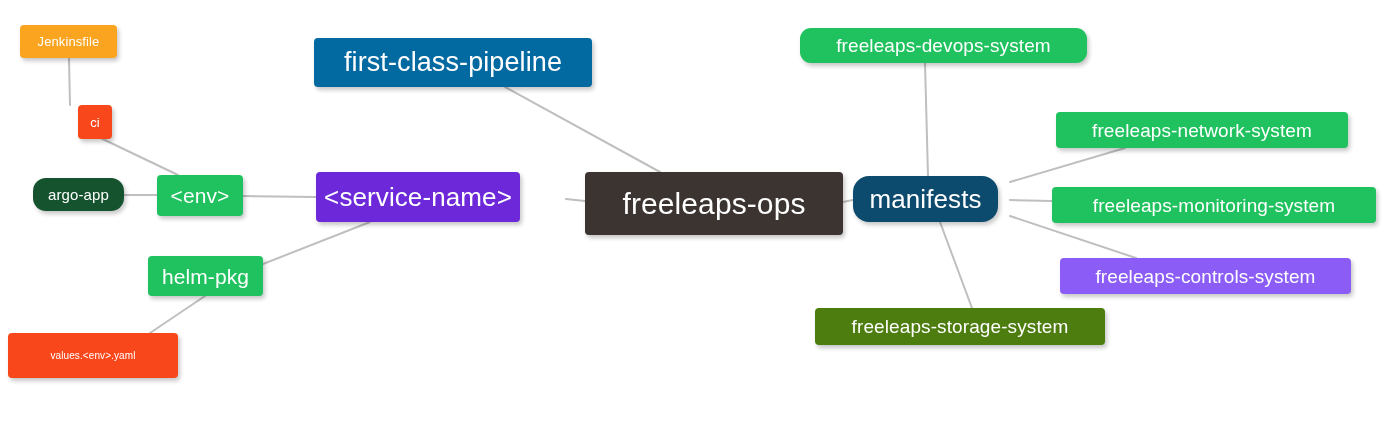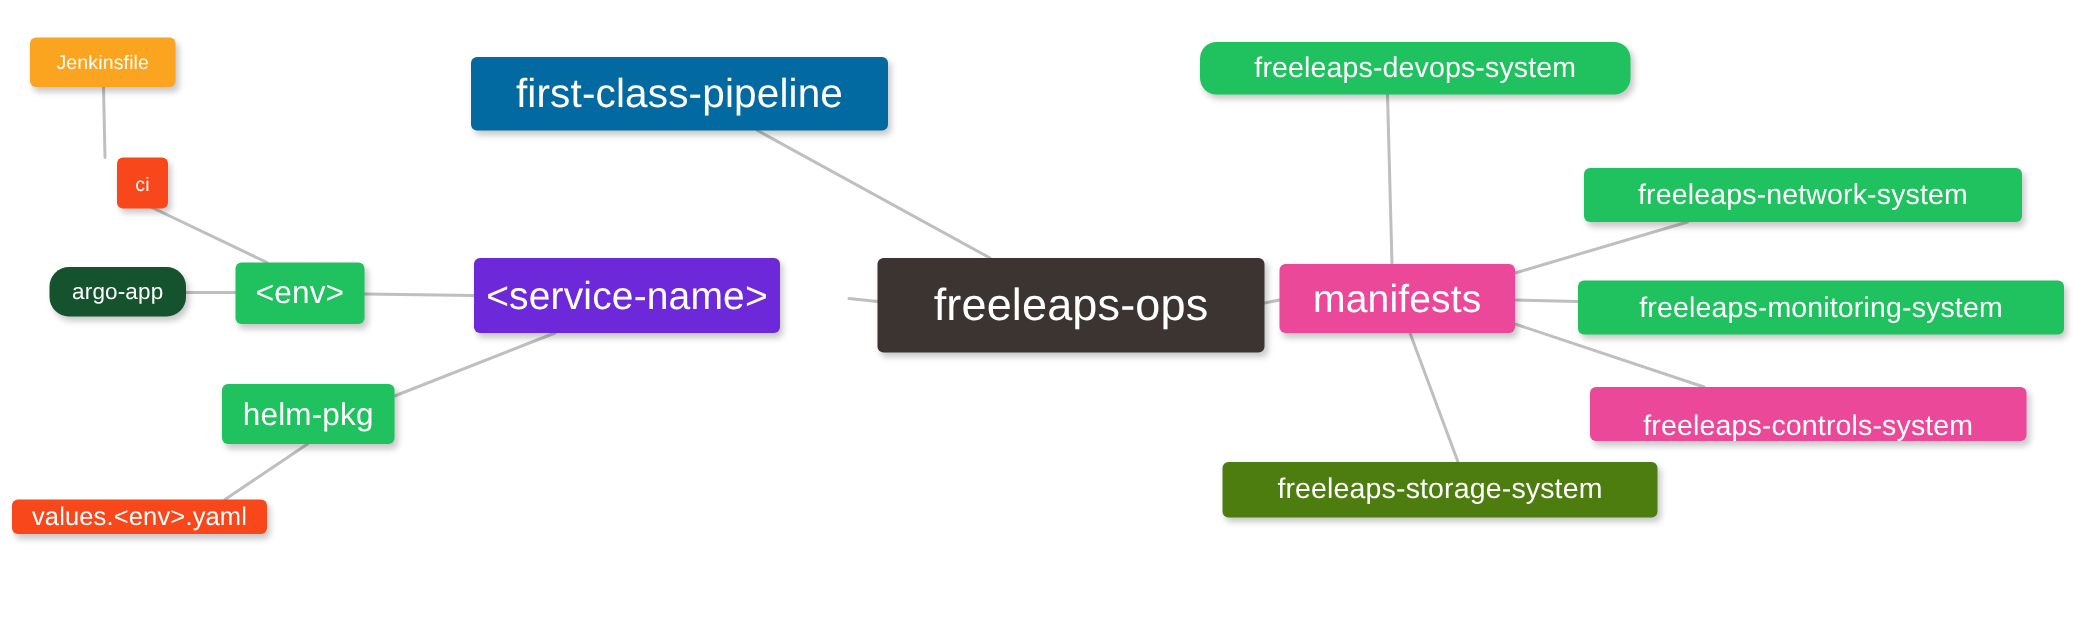"manifests" div.node { background: #ec4899 -> #0c4a6e; border-radius: none -> 16px; width: 157px -> 145px }
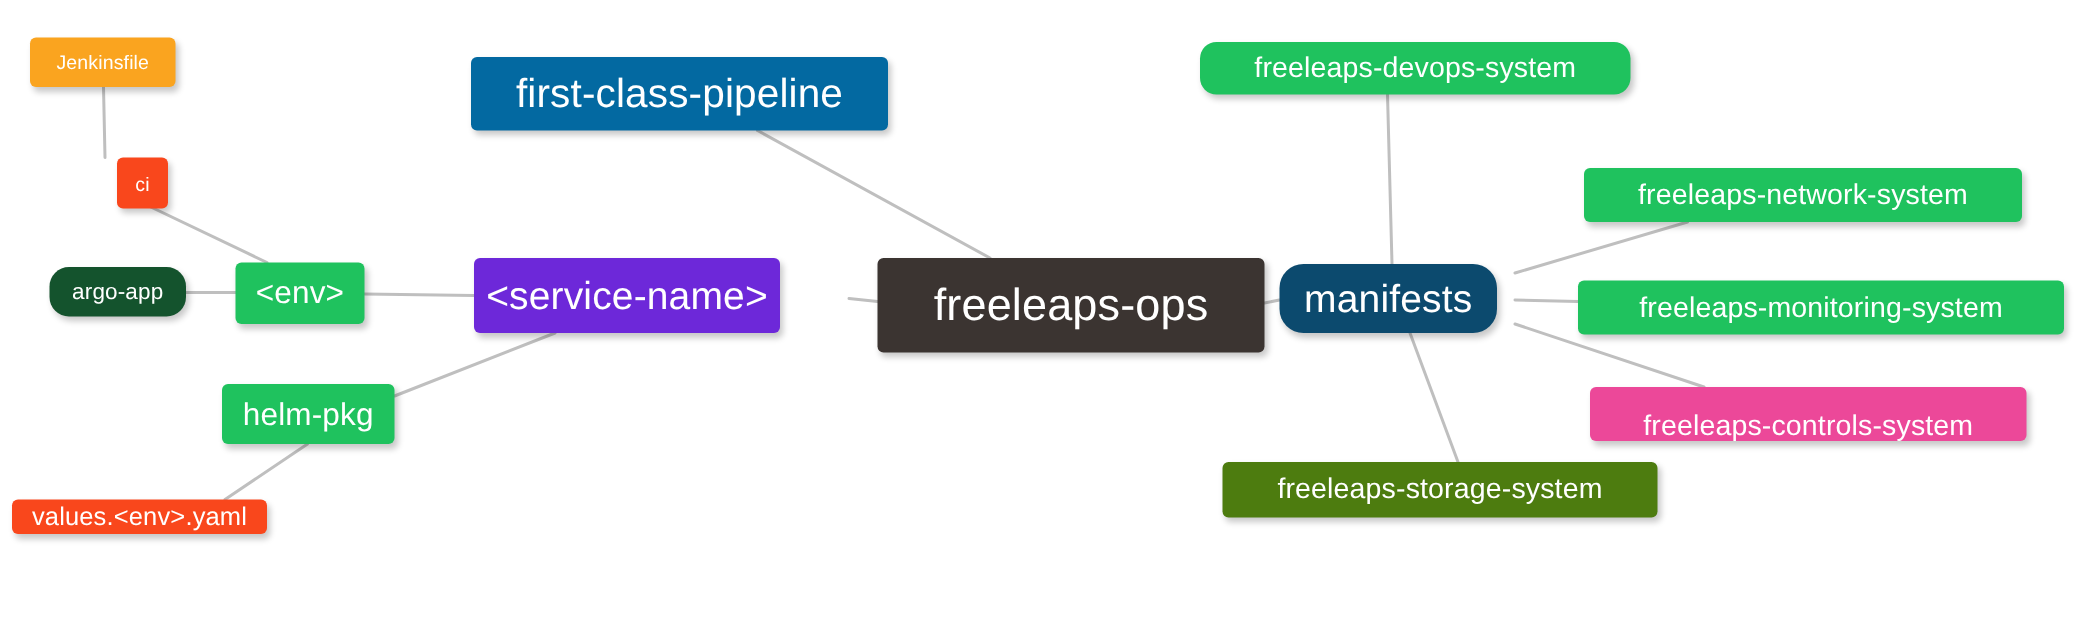"freeleaps-controls-system" div.node { align-items: flex-end -> none; background: #ec4899 -> #8b5cf6 }
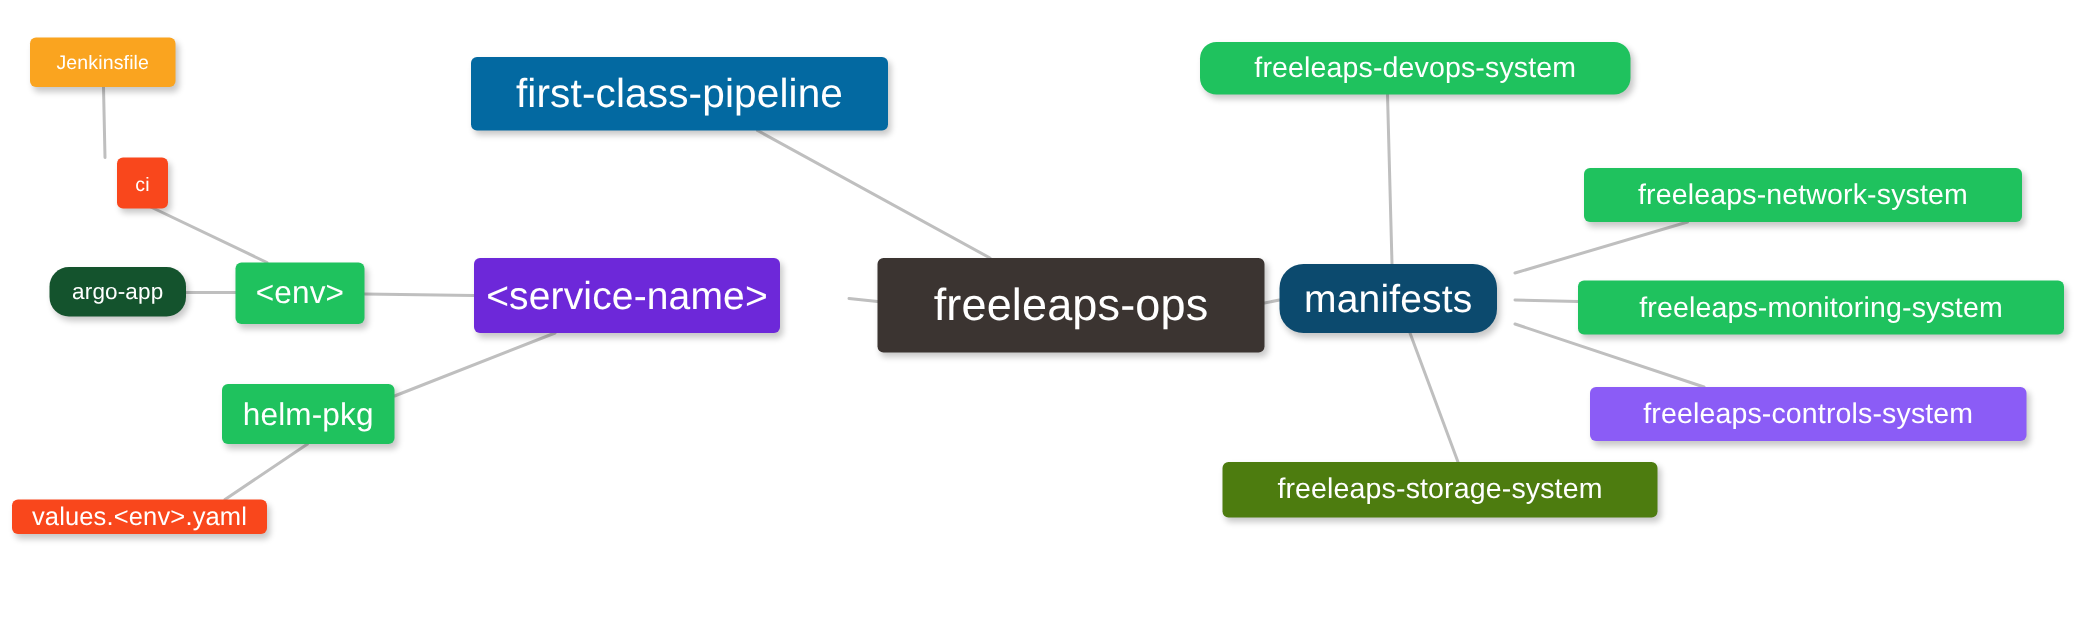"values.<env>.yaml" div.node { font-size: 17px -> 10px; height: 23px -> 45px }
